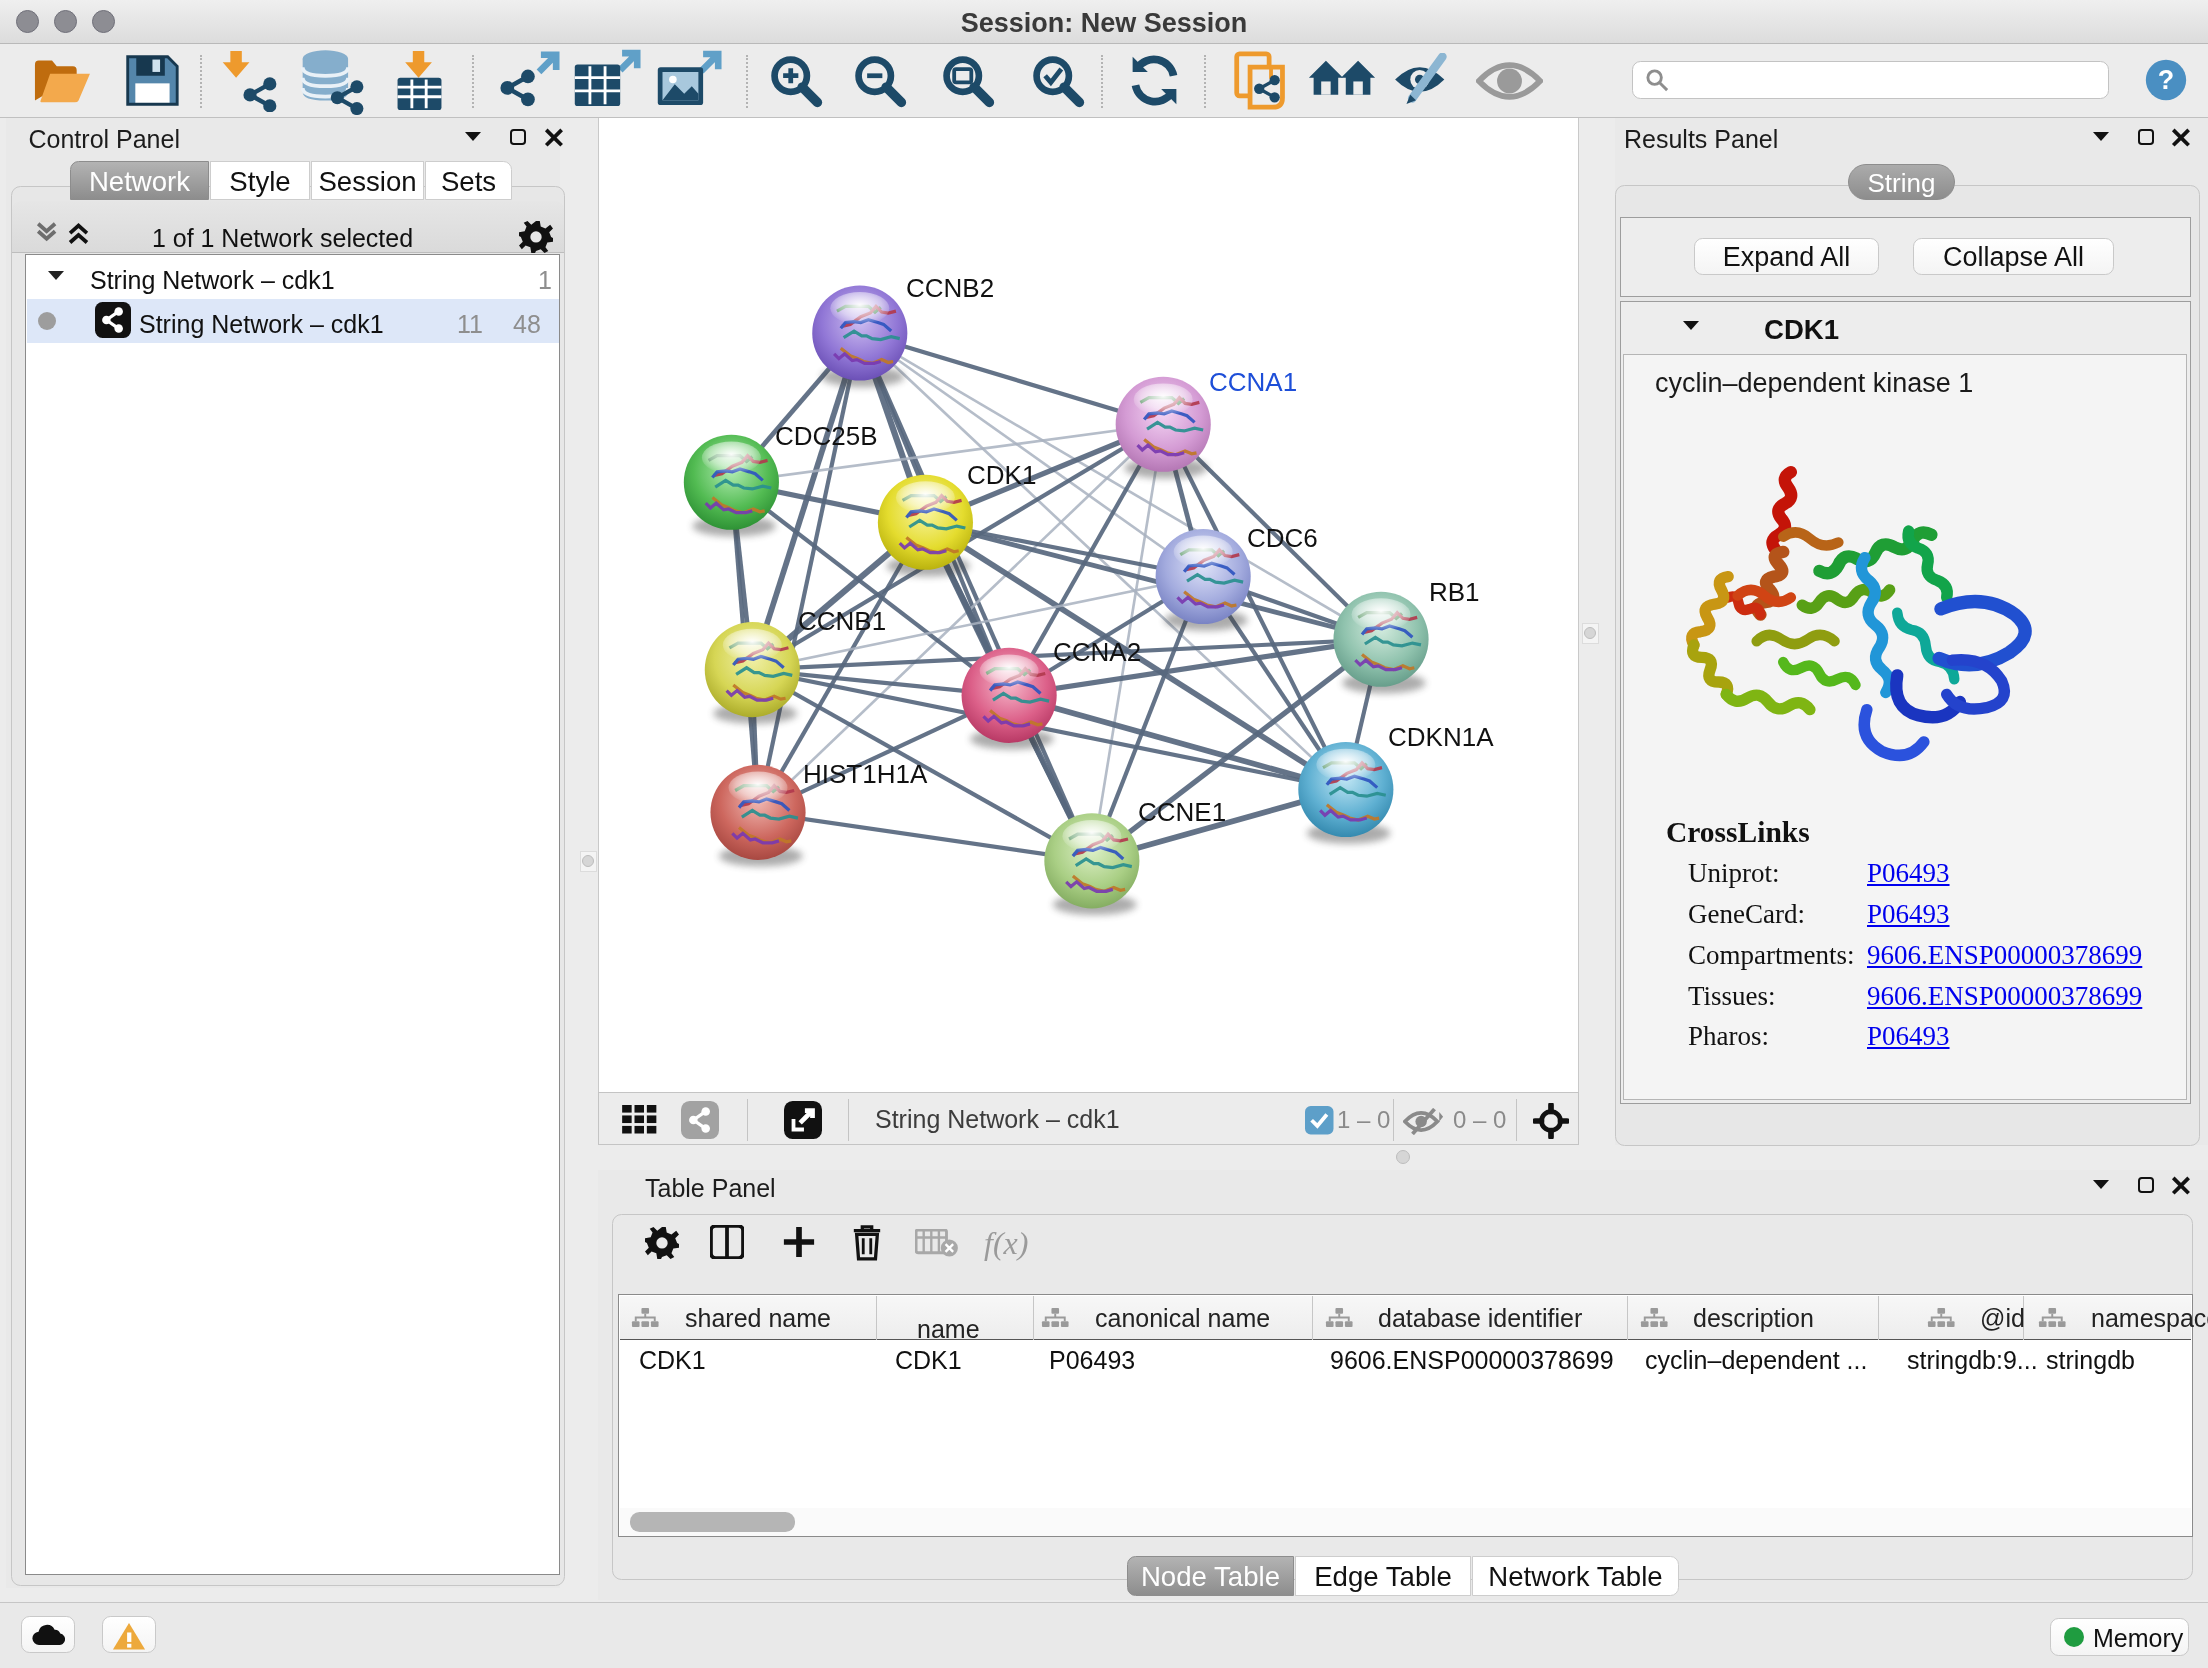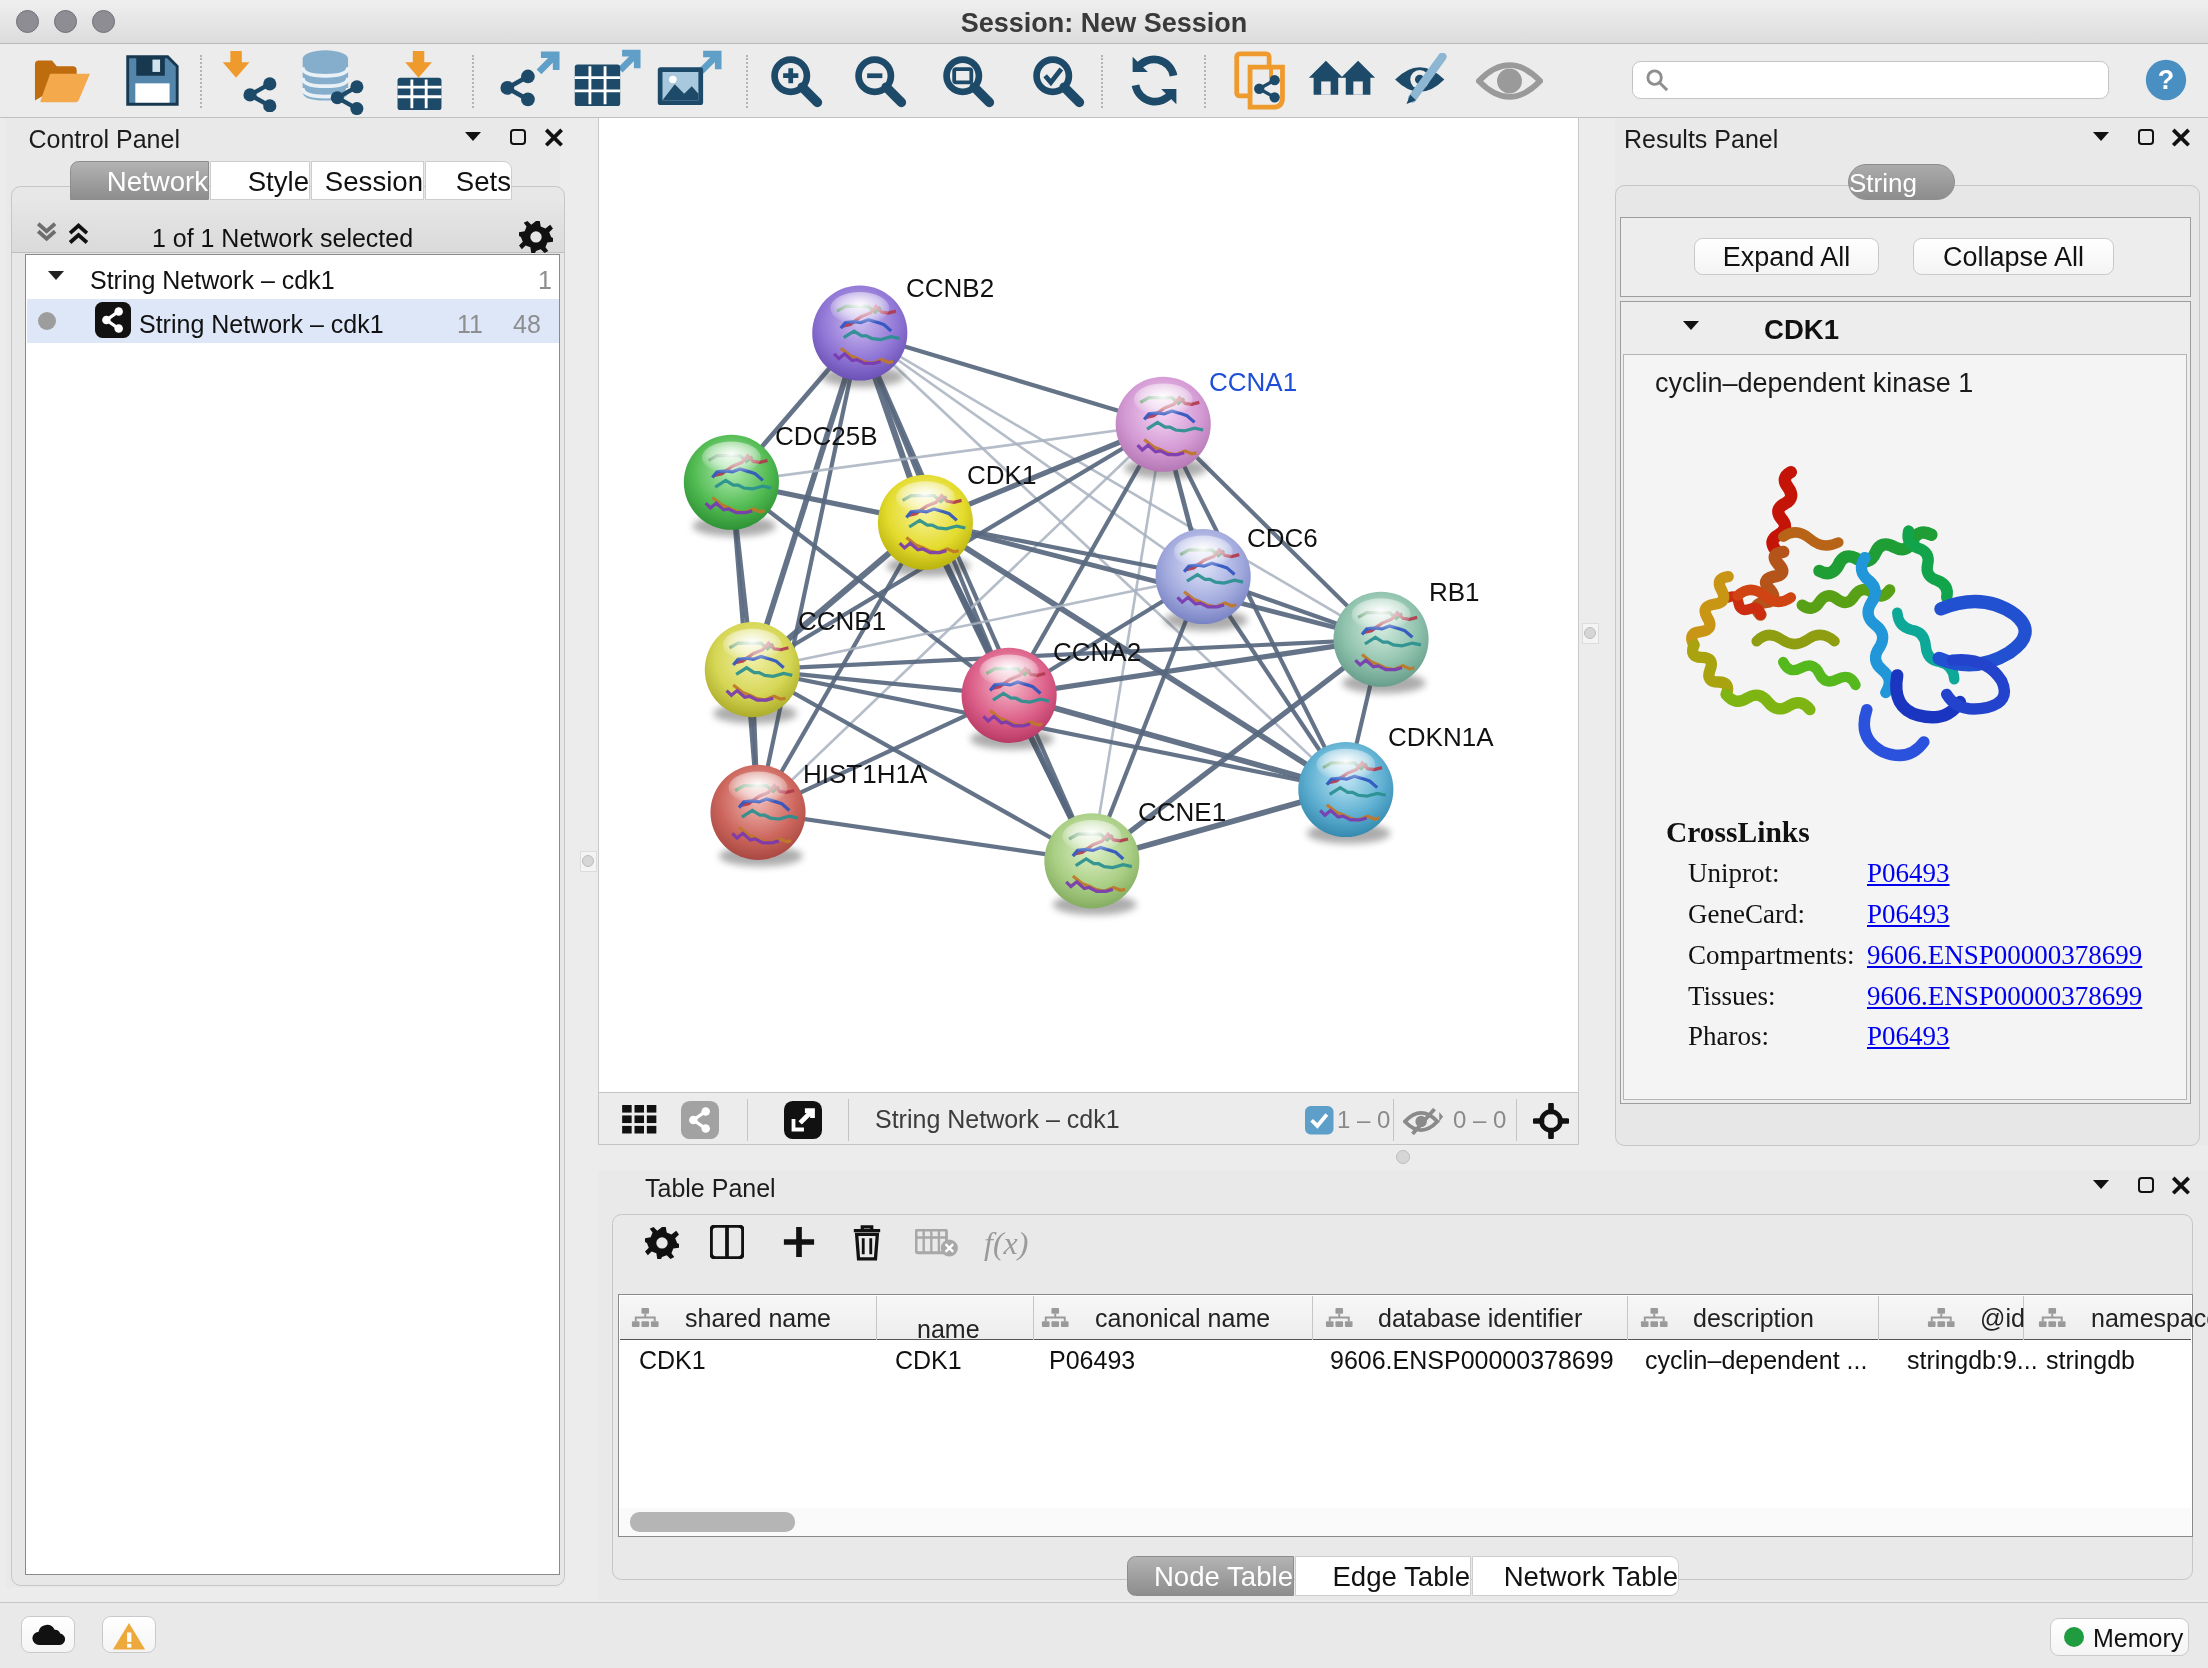"Network" .tab { text-align: right -> center }
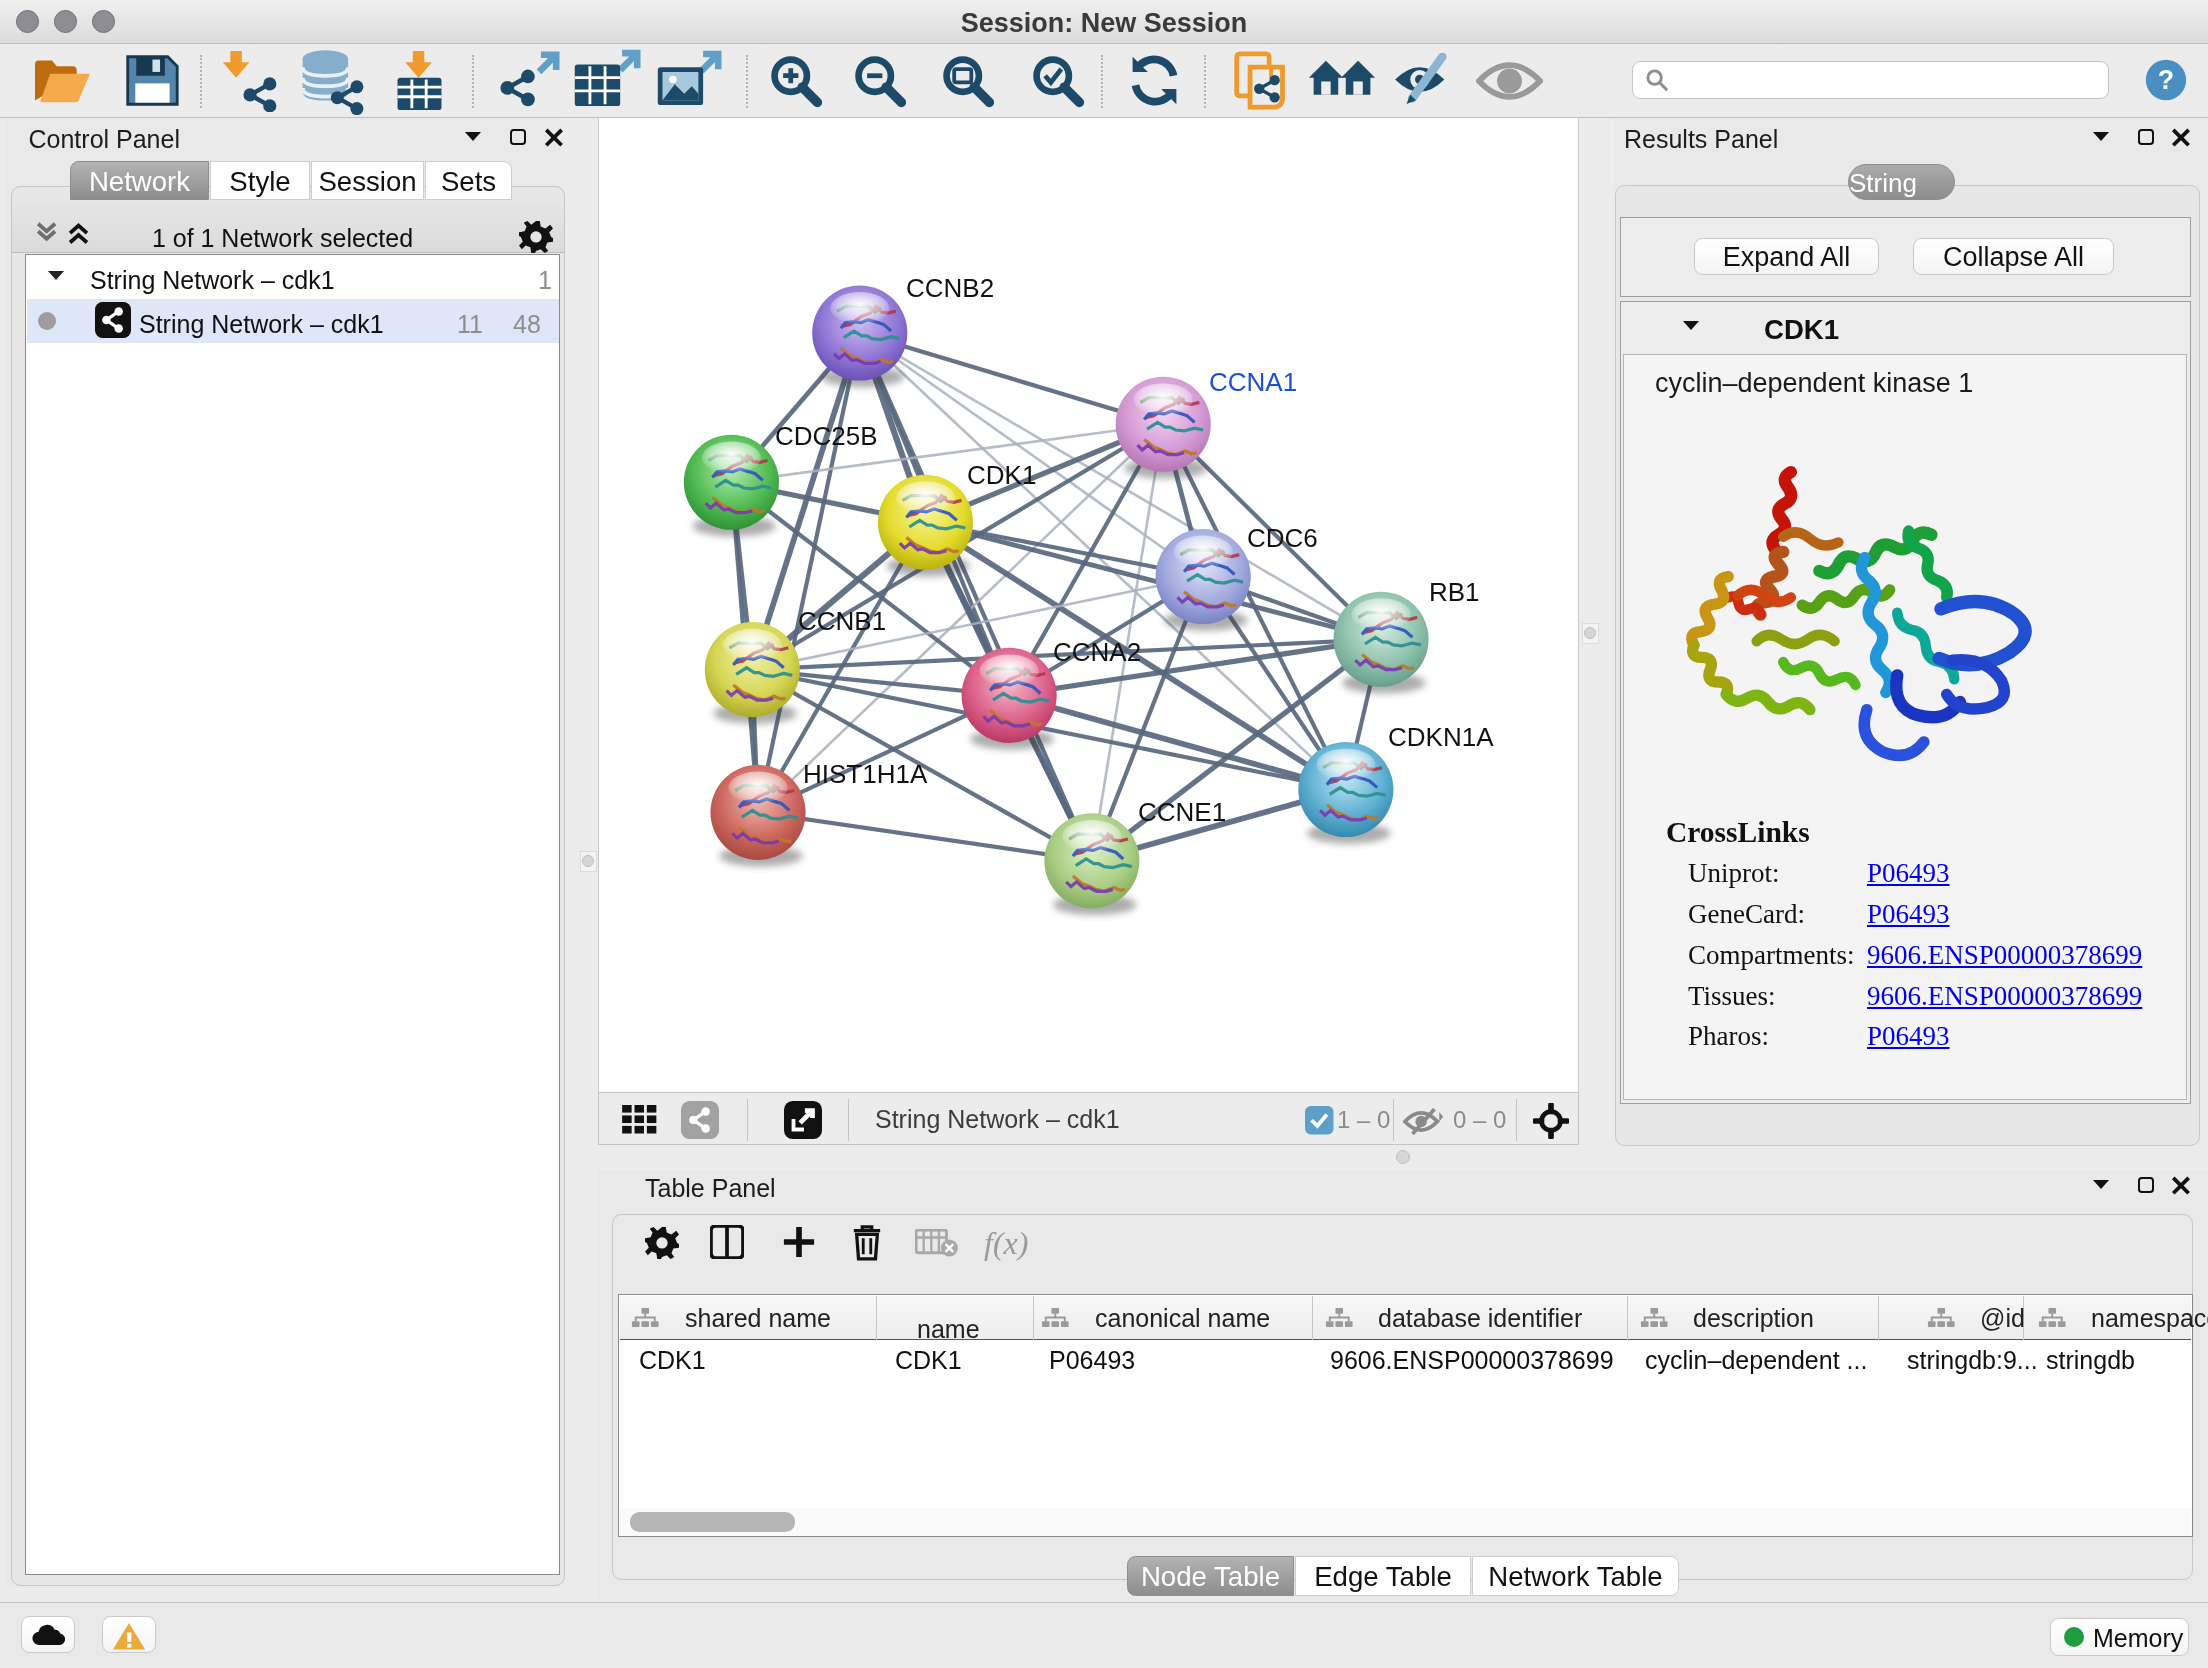"String" div.abs { text-align: left -> center }
